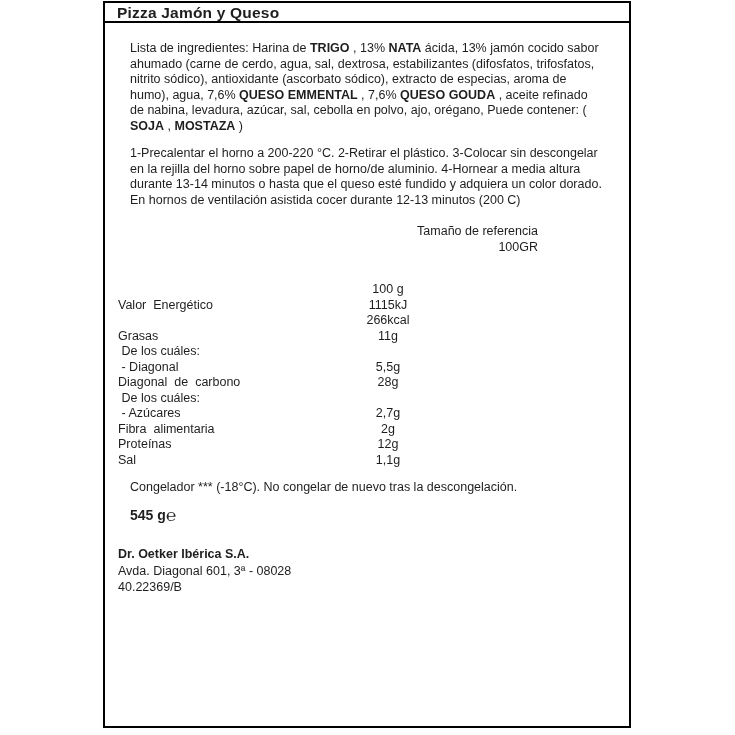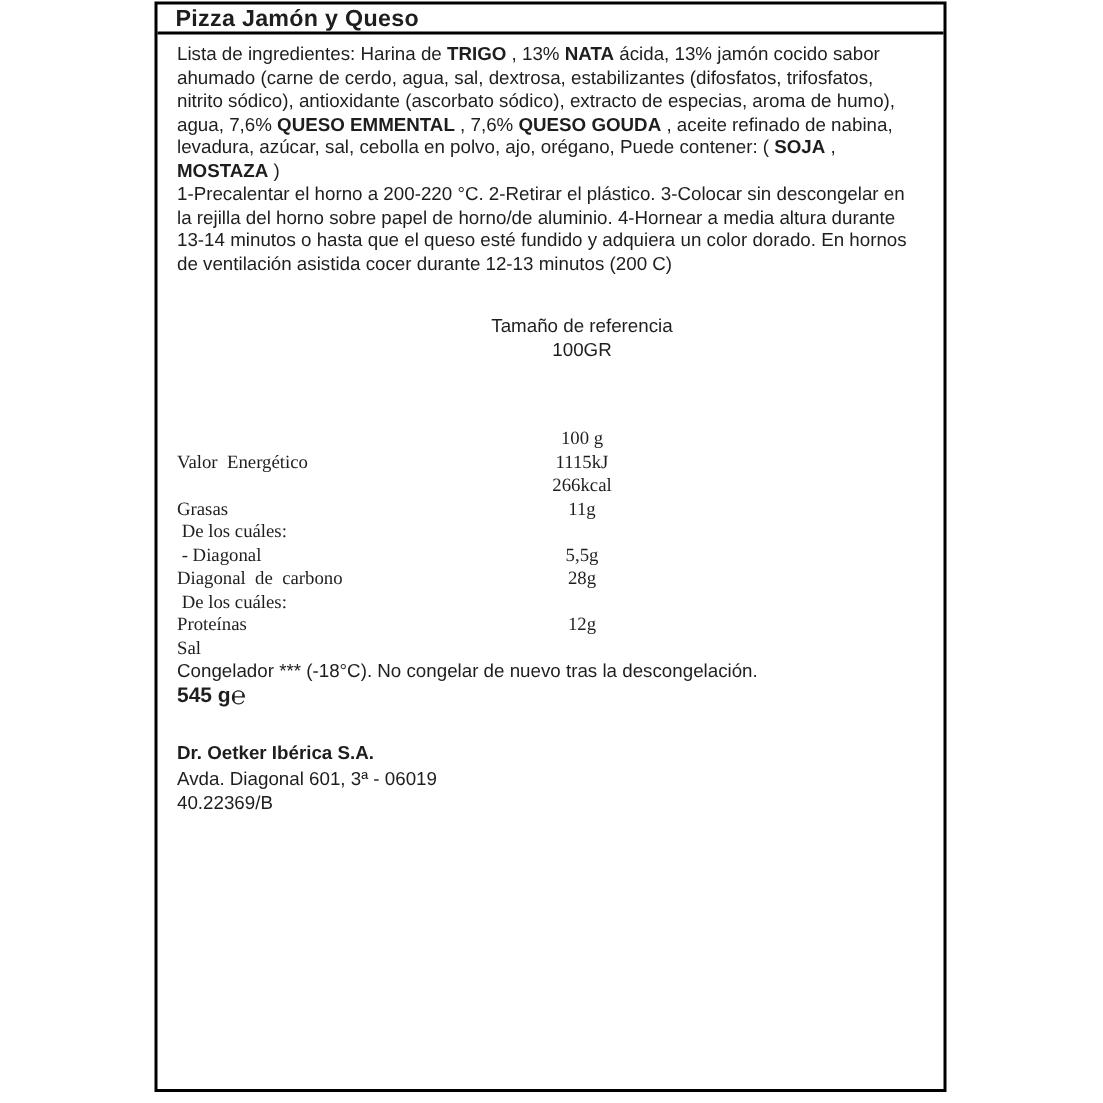"Lista de ingredientes: Harina de" .content p { margin: 0 -> 12px }
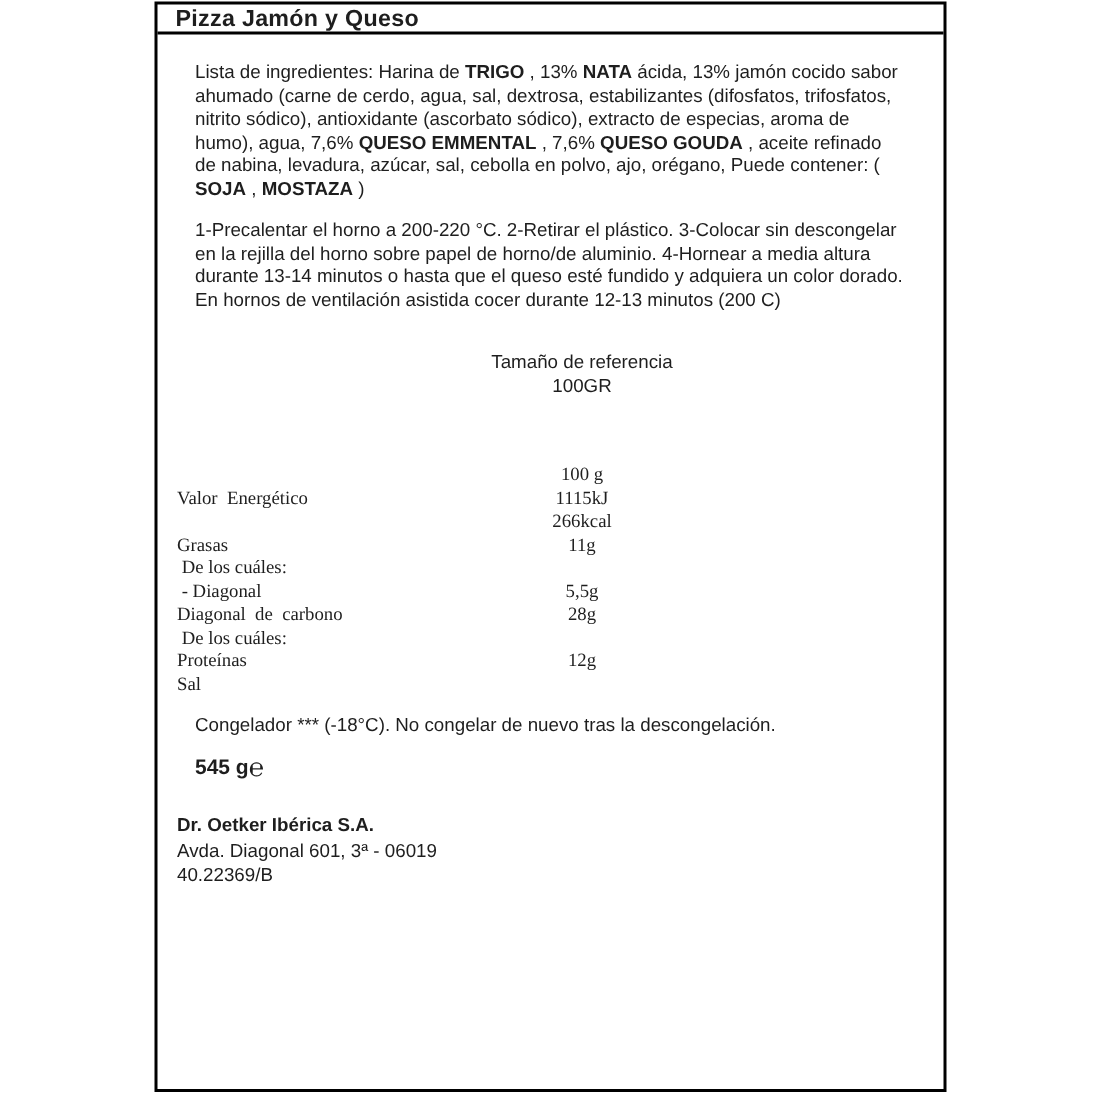"Tamaño de referencia" .nutri-header { margin-top: 26px -> 16px; text-align: center -> right }
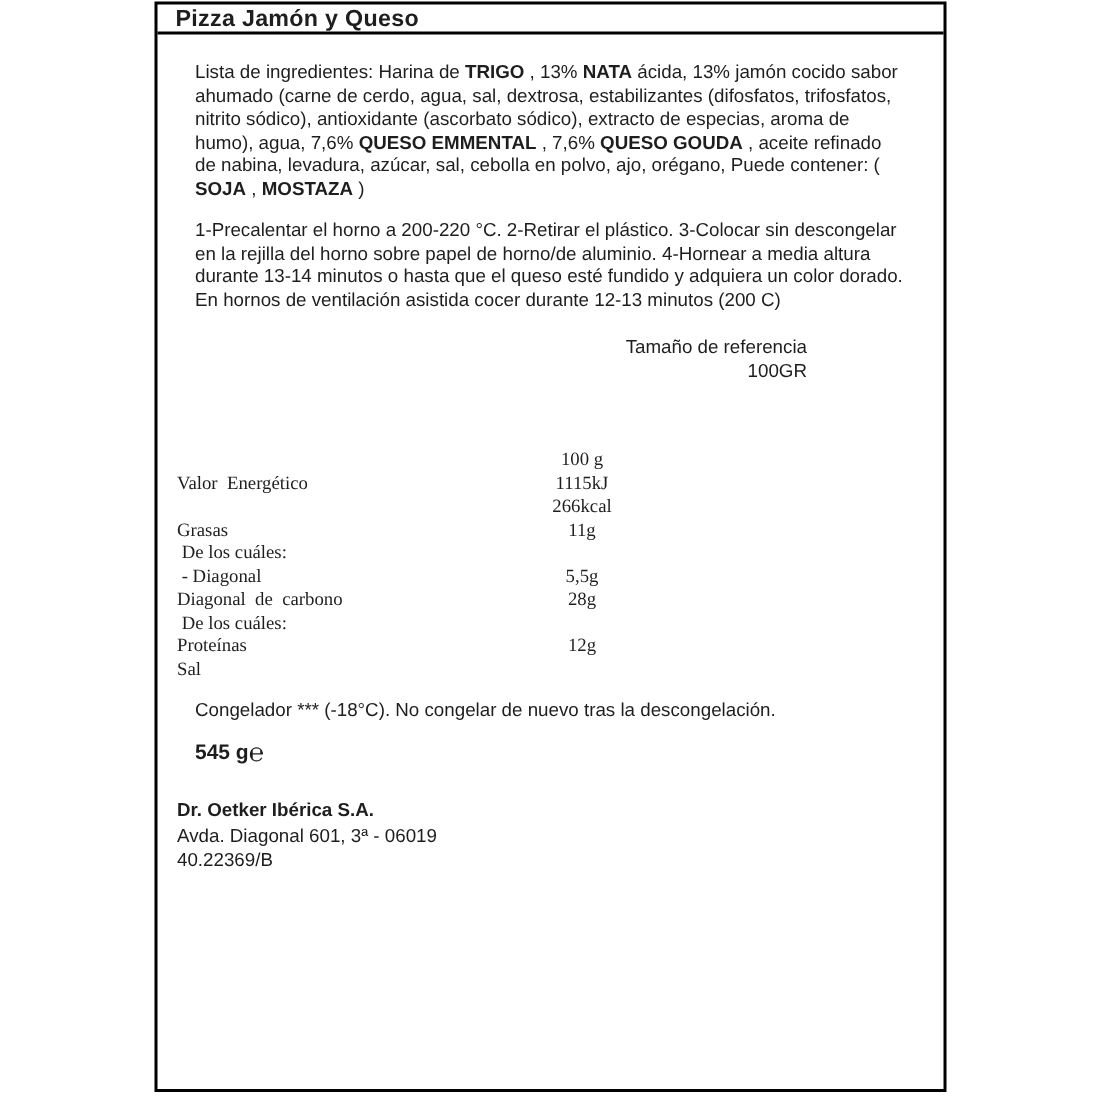"100 g" .nutri-table { font-family: Liberation Serif, serif -> none; margin-top: 44px -> 27px }
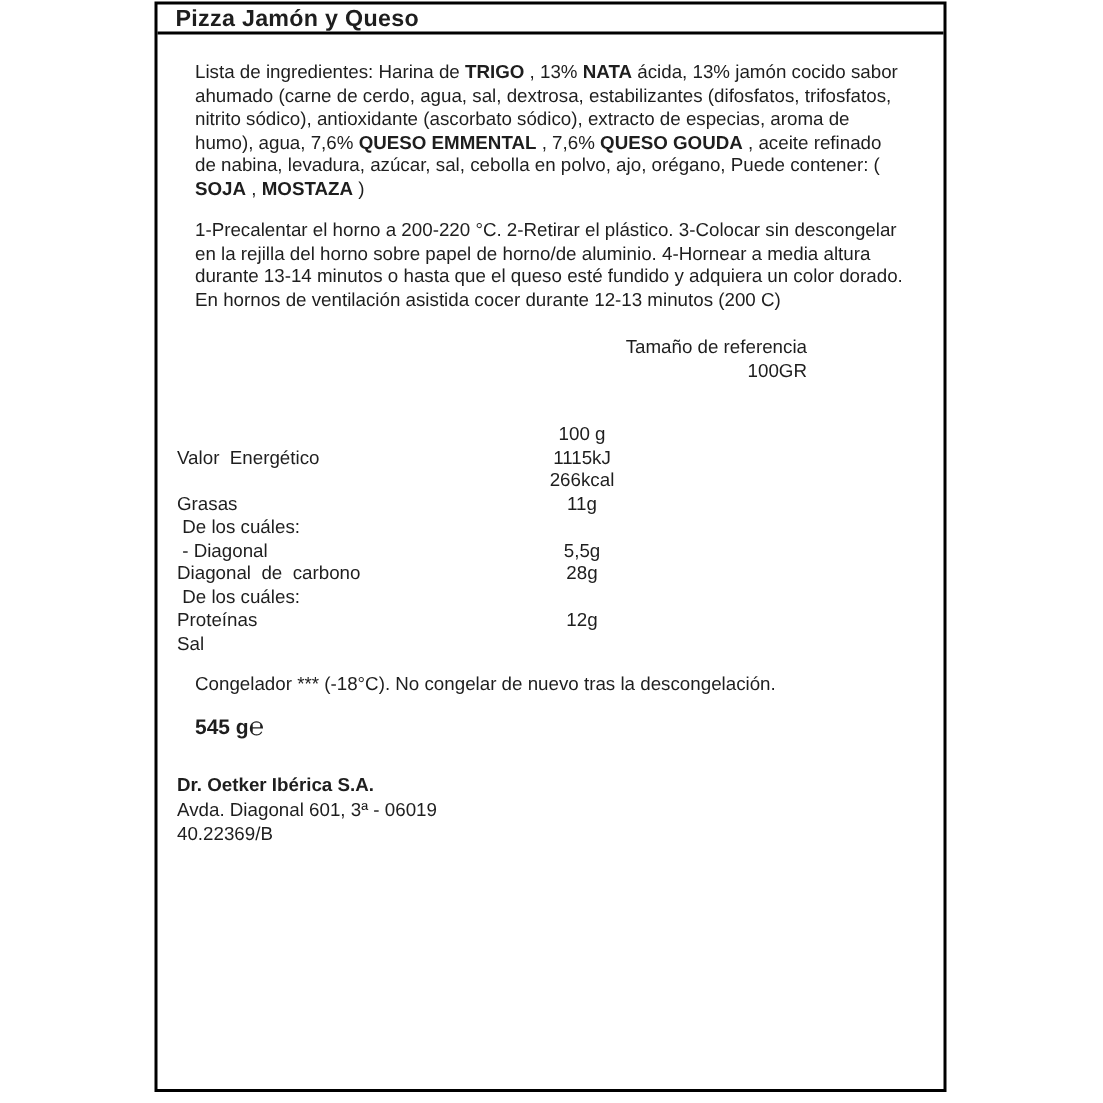"- Azúcares" div.nrow { html: none -> <div> <span> - Azúcares</span> <span>2,7g</span> </div> }
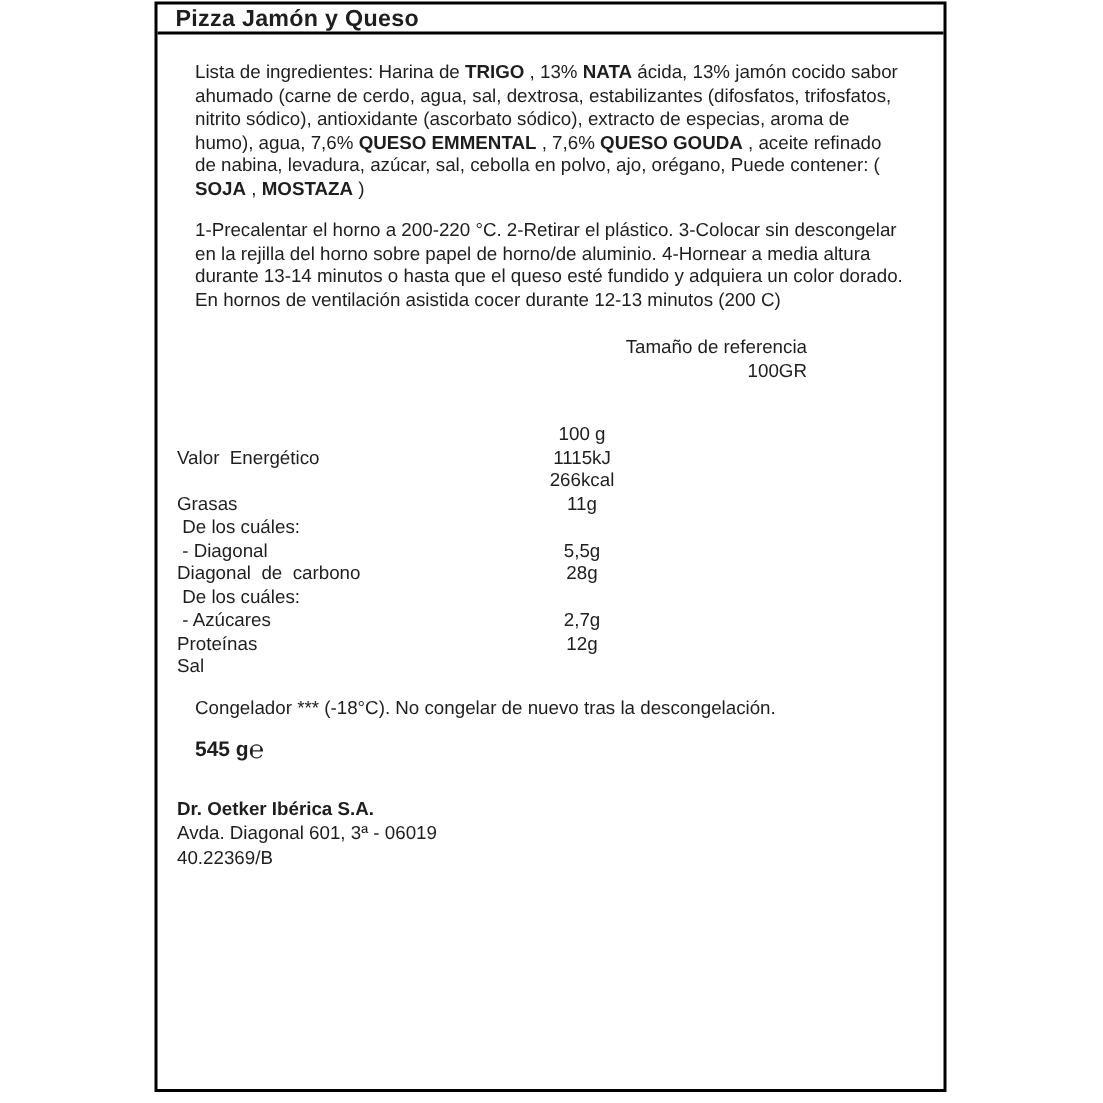"Fibra alimentaria" div.nrow { html: none -> <div> <span>Fibra alimentaria</span> <span>2g</span> </div> }
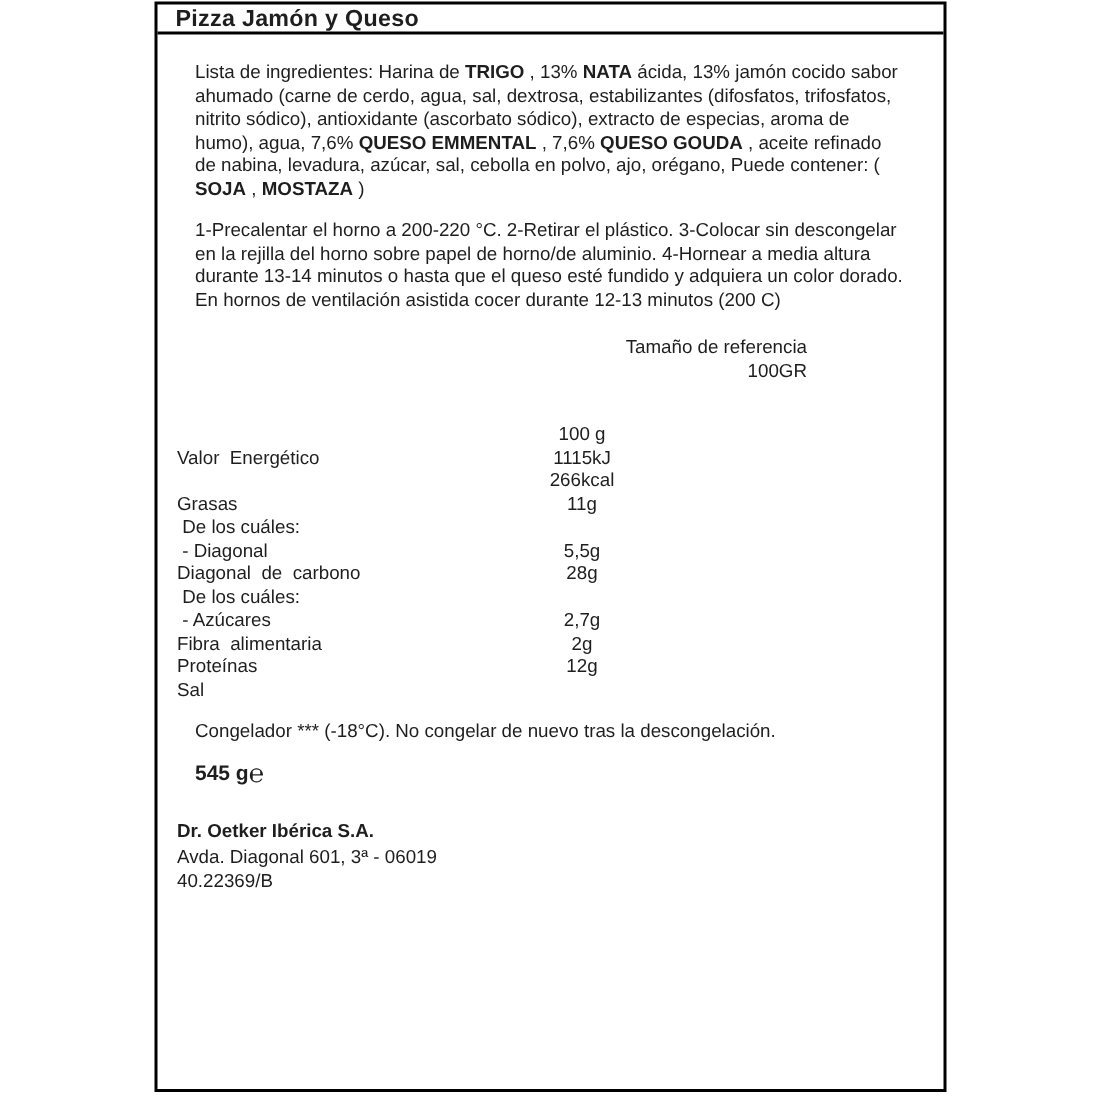"1,1g" span.nvalue { html: none -> <span>1,1g</span> }
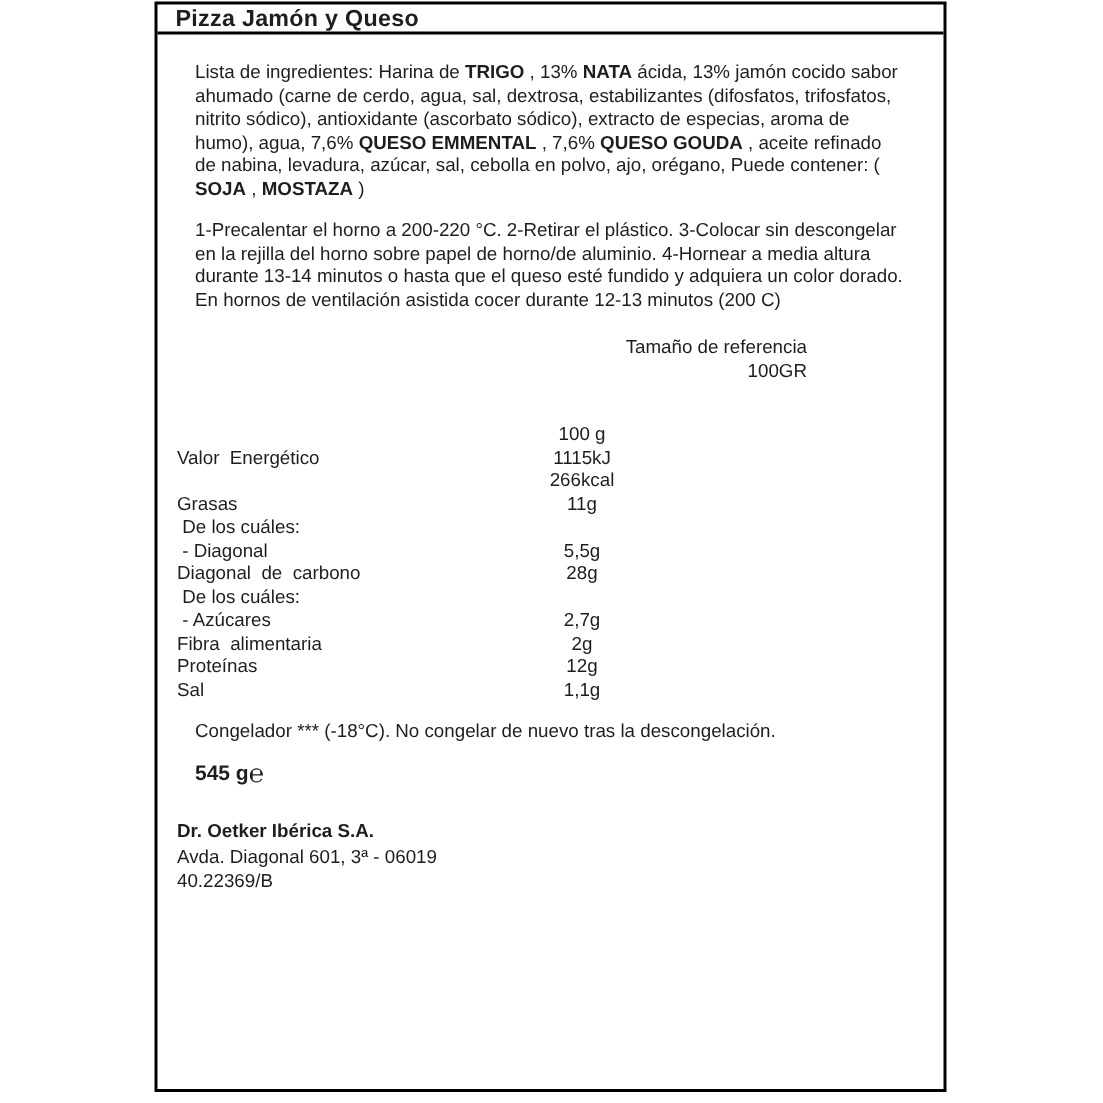"Avda. Diagonal 601, 3ª -" div { text: 06019 -> 08028 }
